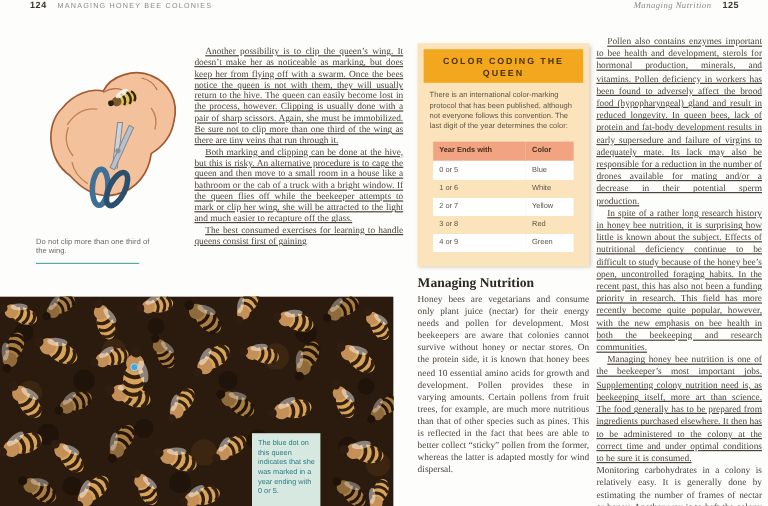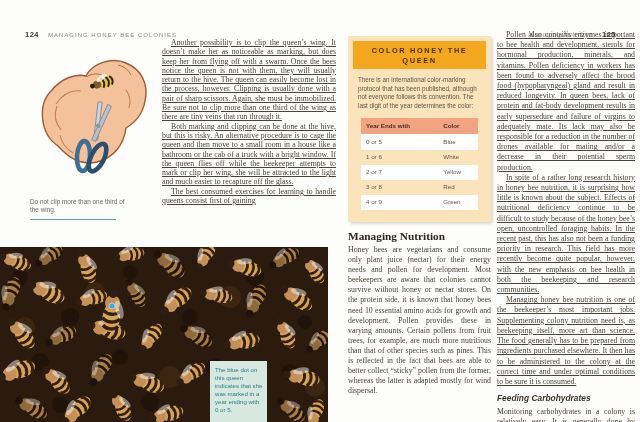"124" .runhead { top: 30px -> 0 }
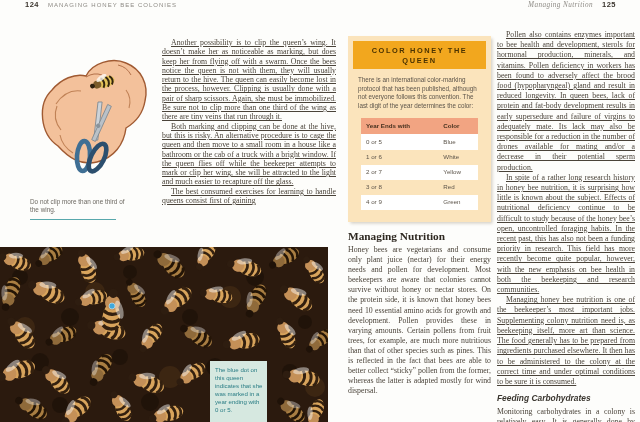"COLOR HONEY THE QUEEN" div.band { text: HONEY -> CODING }
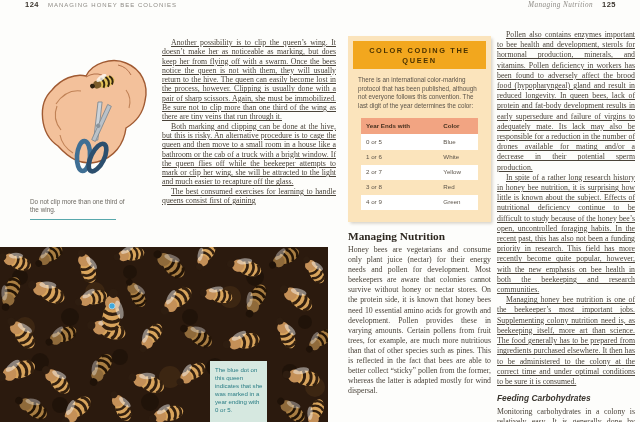"Feeding Carbohydrates" h3.h-sub { html: <h3>Feeding Carbohydrates</h3> -> none }
